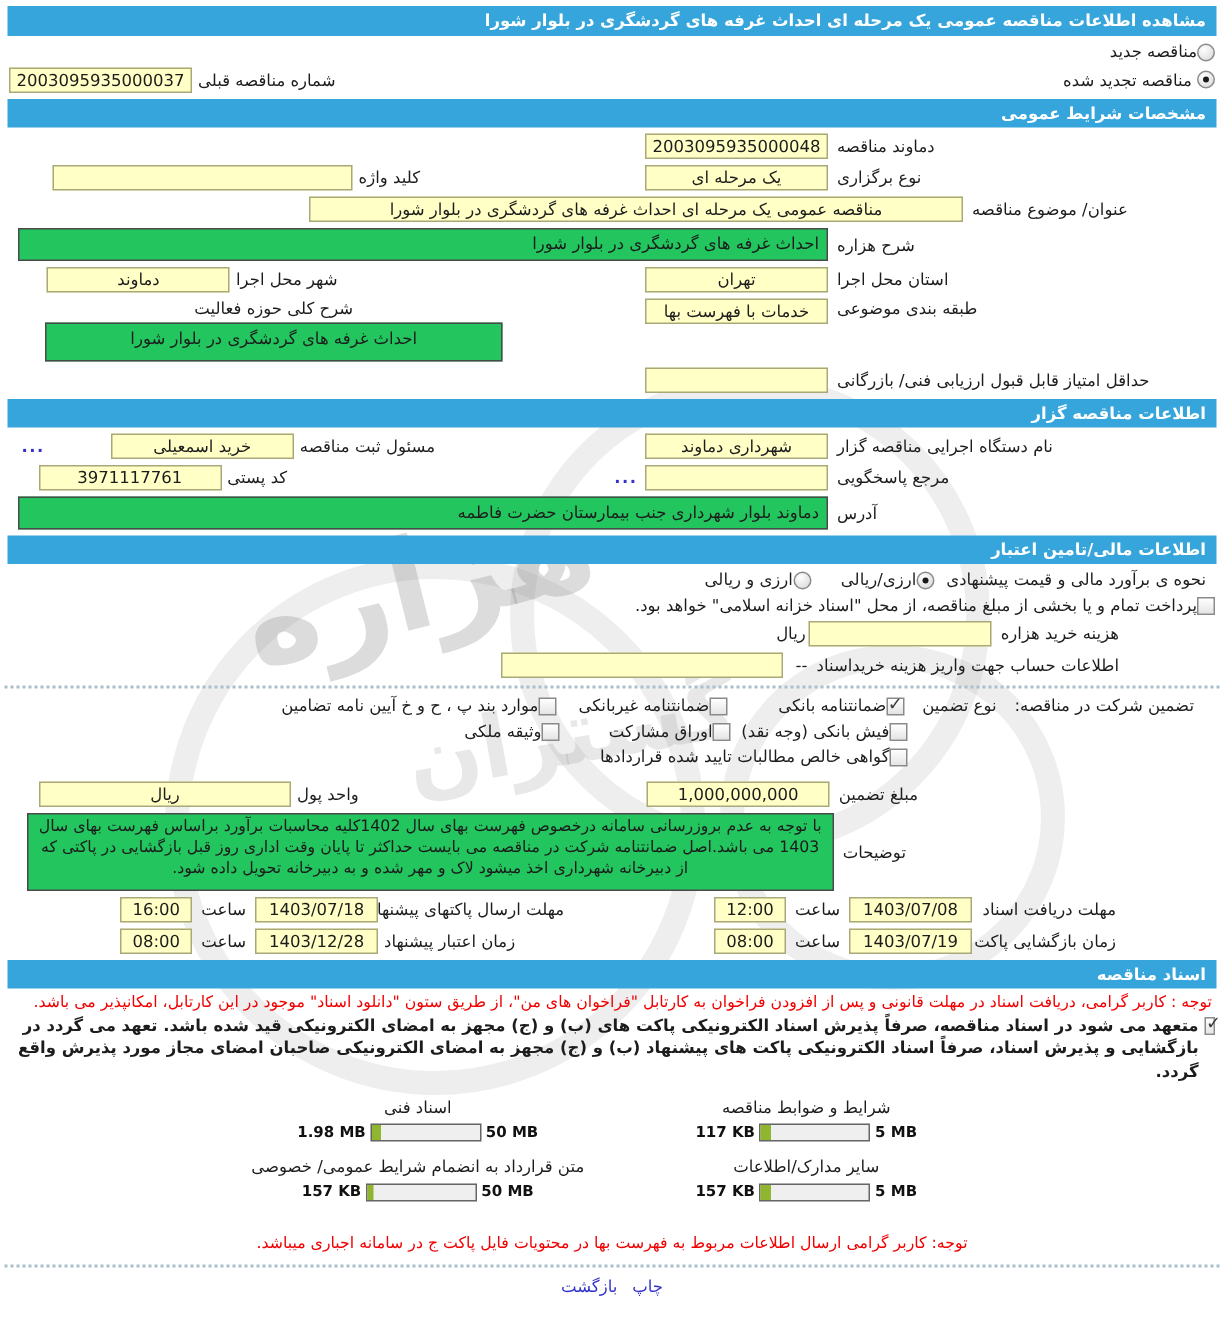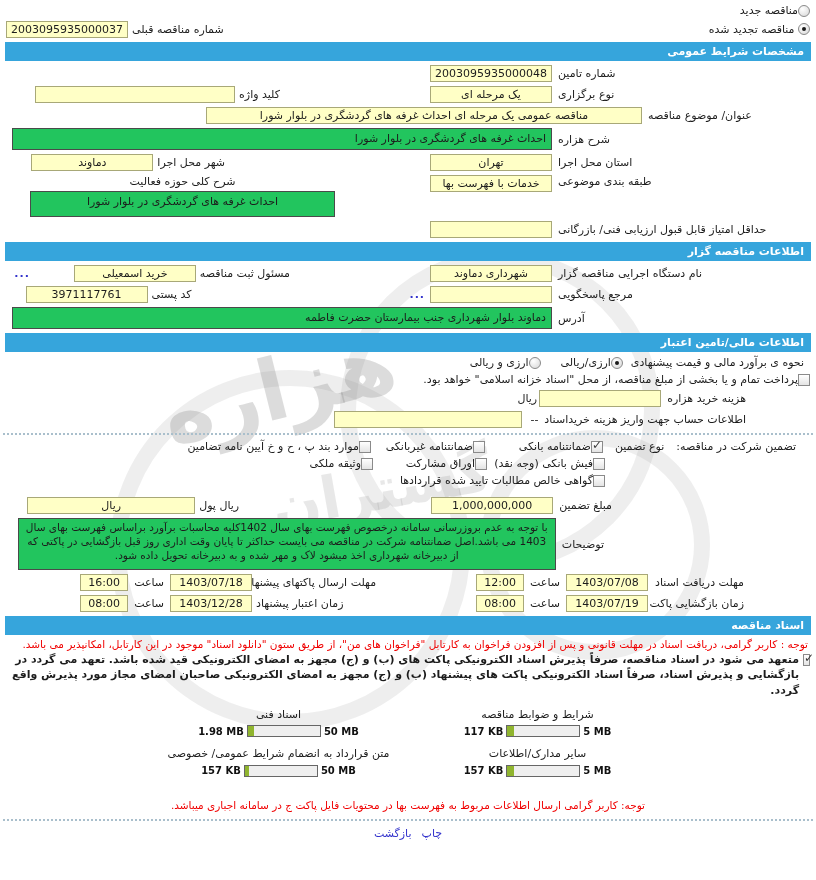"مشاهده اطلاعات مناقصه عمومی یک" div.bar { html: none -> <div>مشاهده اطلاعات مناقصه عمومی یک مرحله ای احداث غرفه های گردشگری در بلوار شورا</div> }
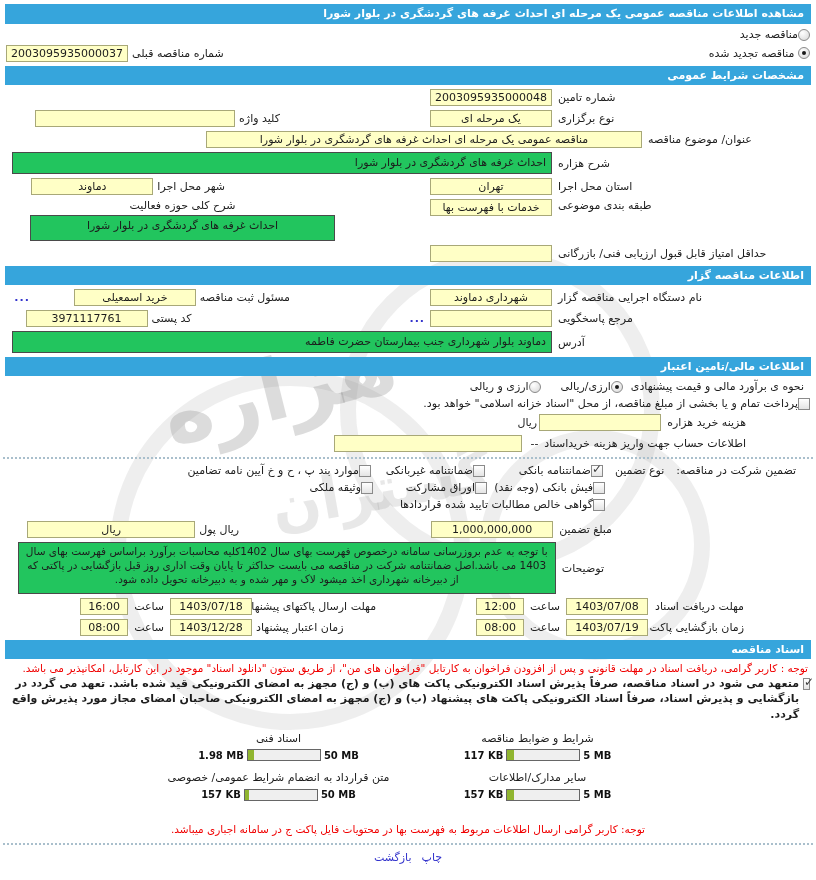"شماره تامین" span.lbl { text: شماره تامین -> دماوند مناقصه }
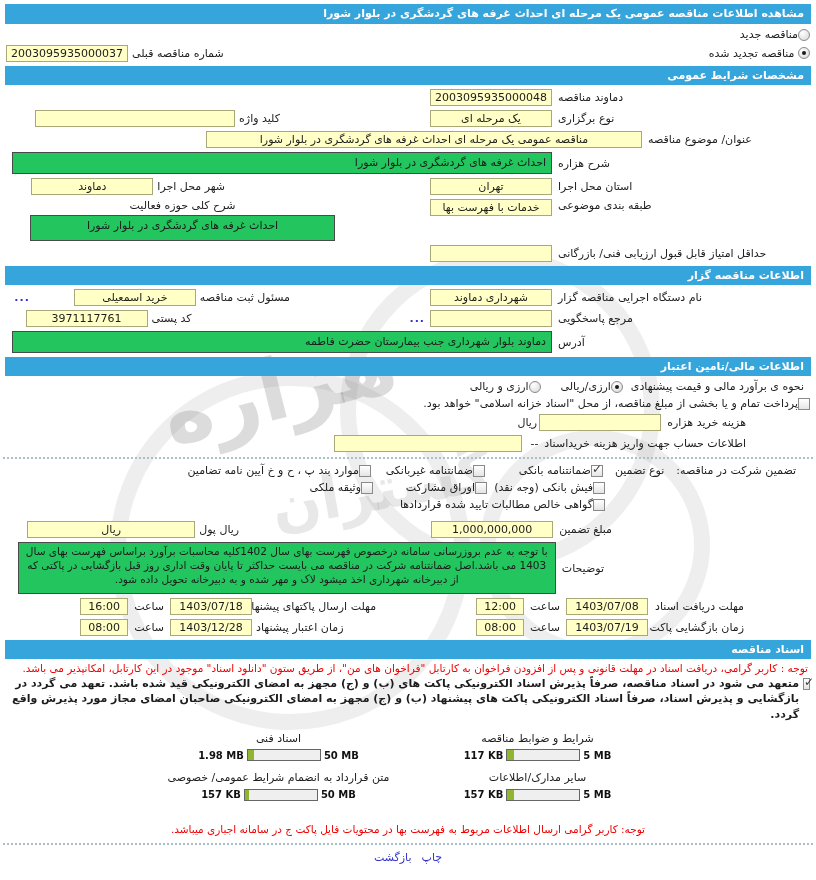"ریال پول" span.lbl { text: ریال -> واحد }
